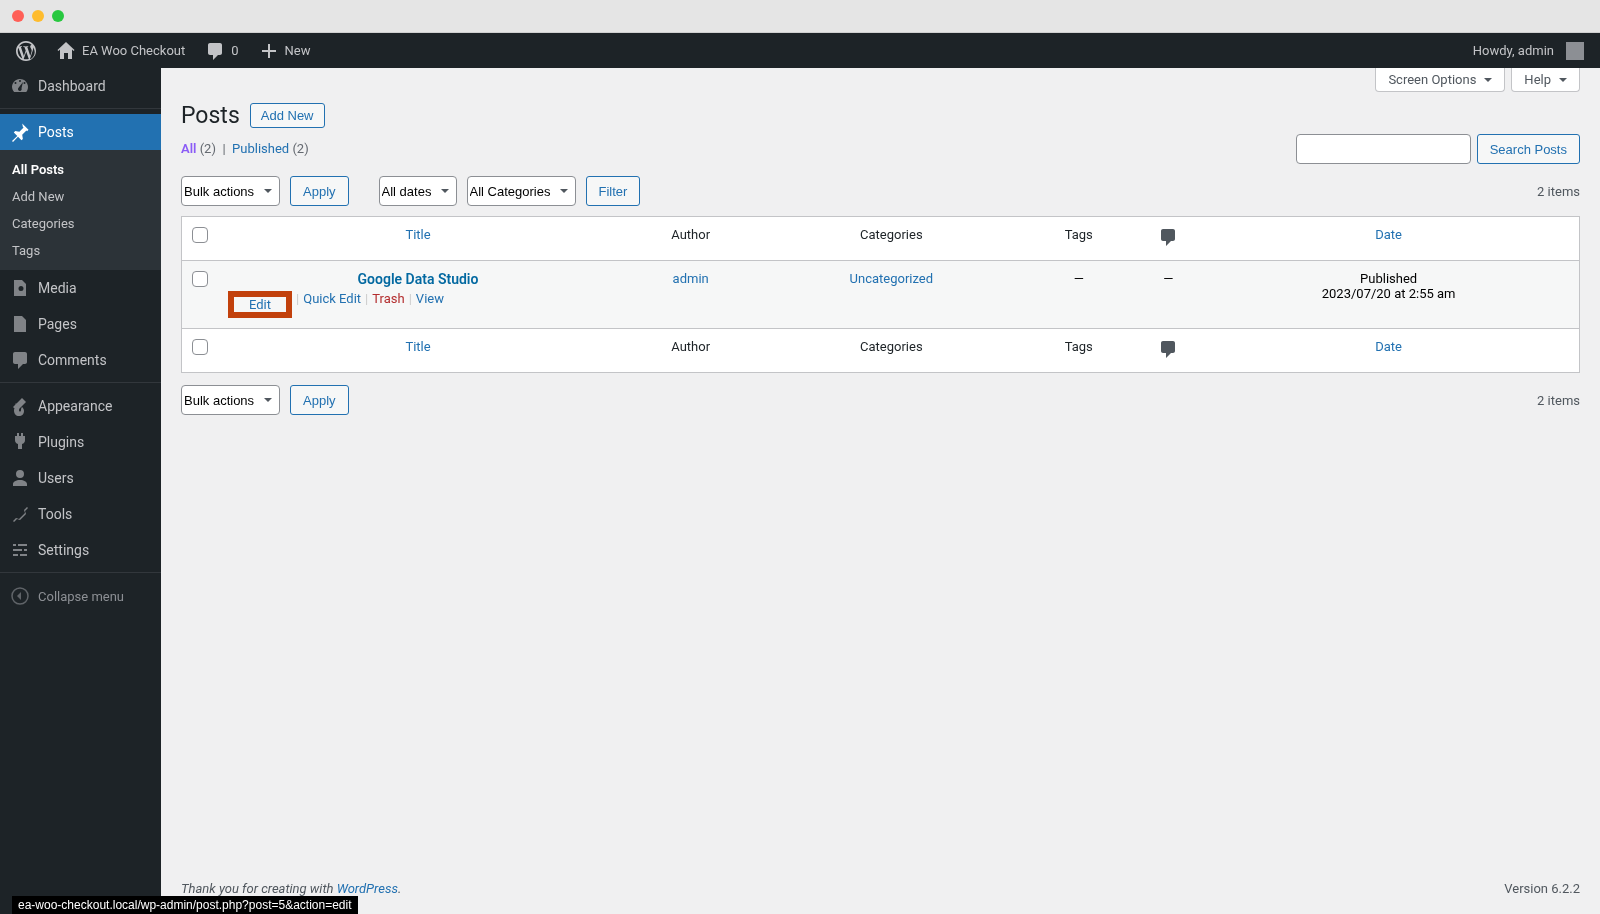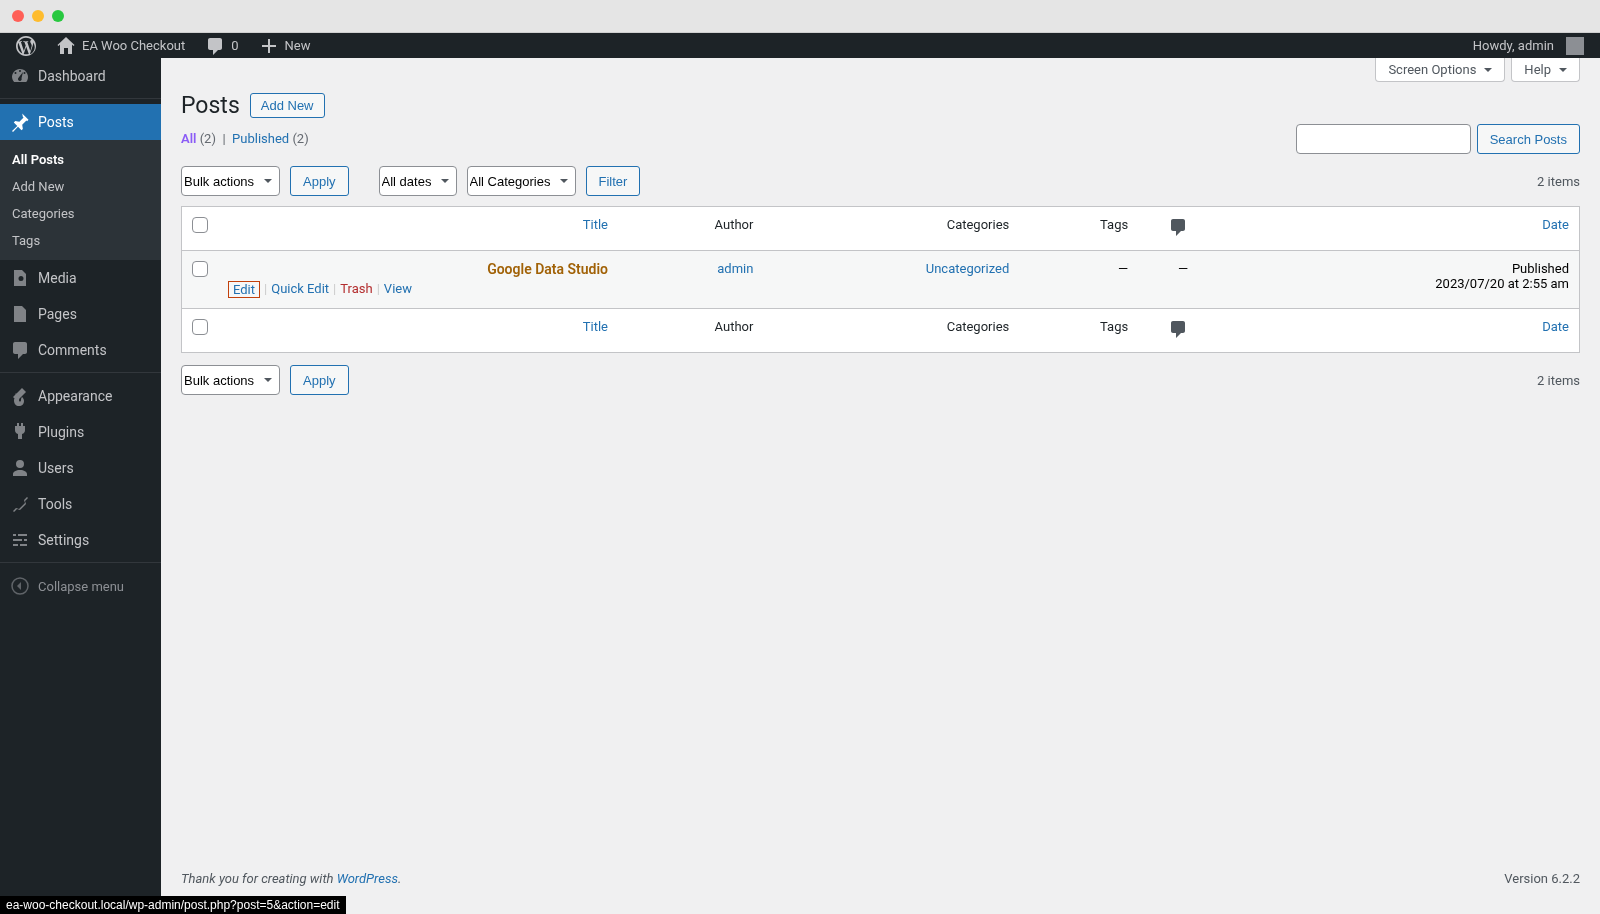"EA Woo Checkout" .admin-bar { height: 25px -> 35px }
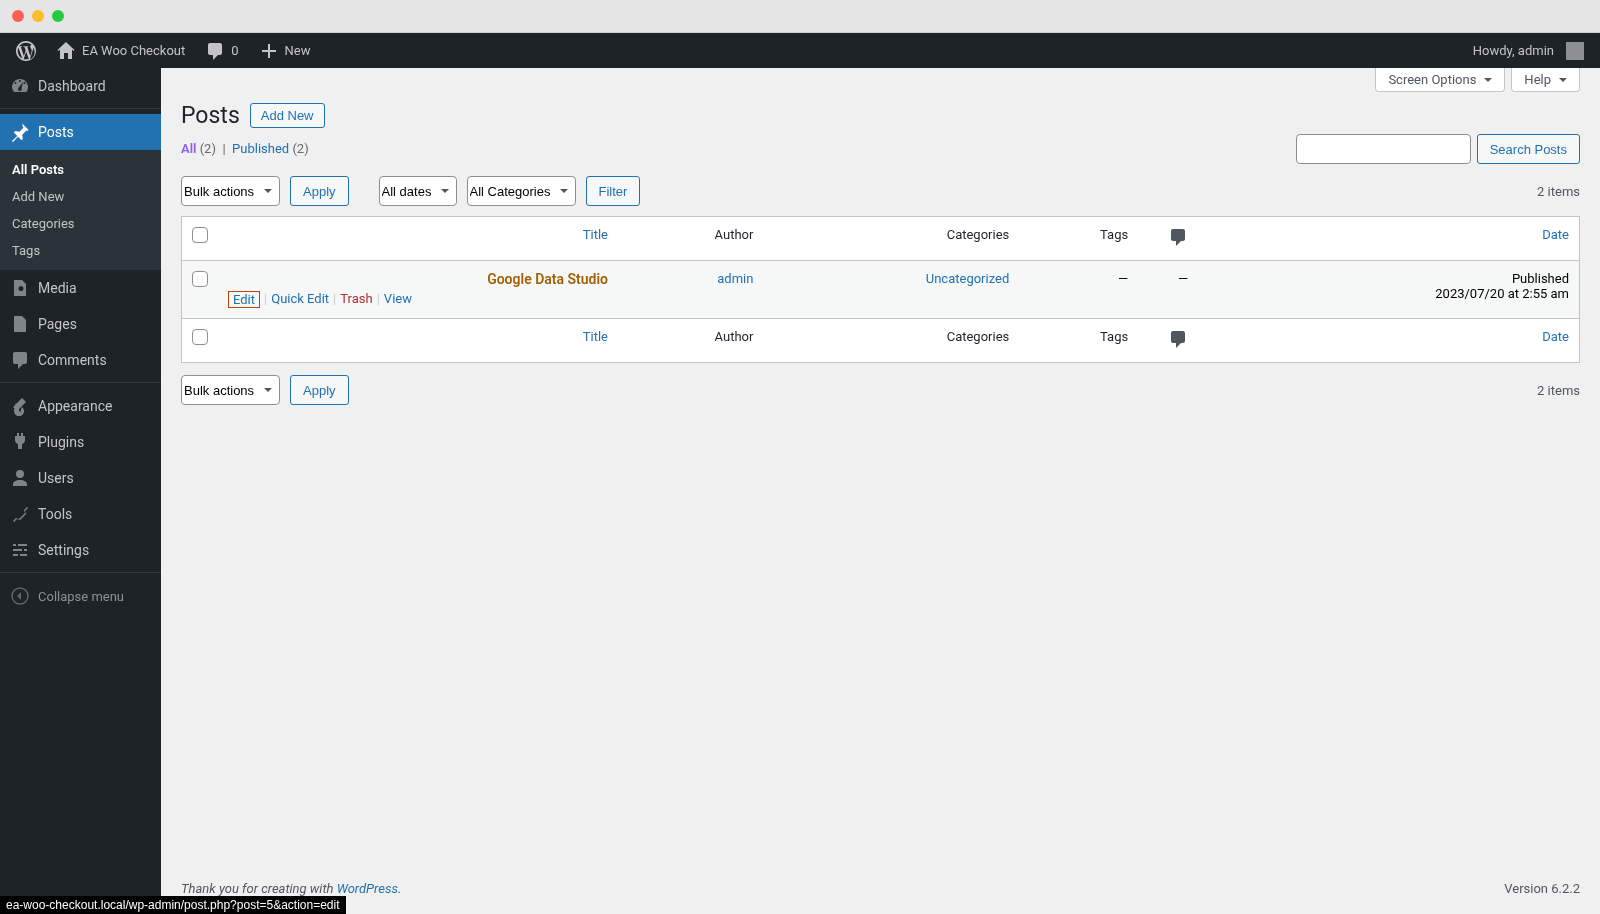"Title" .wp-list-table th, .wp-list-table td { text-align: right -> center }
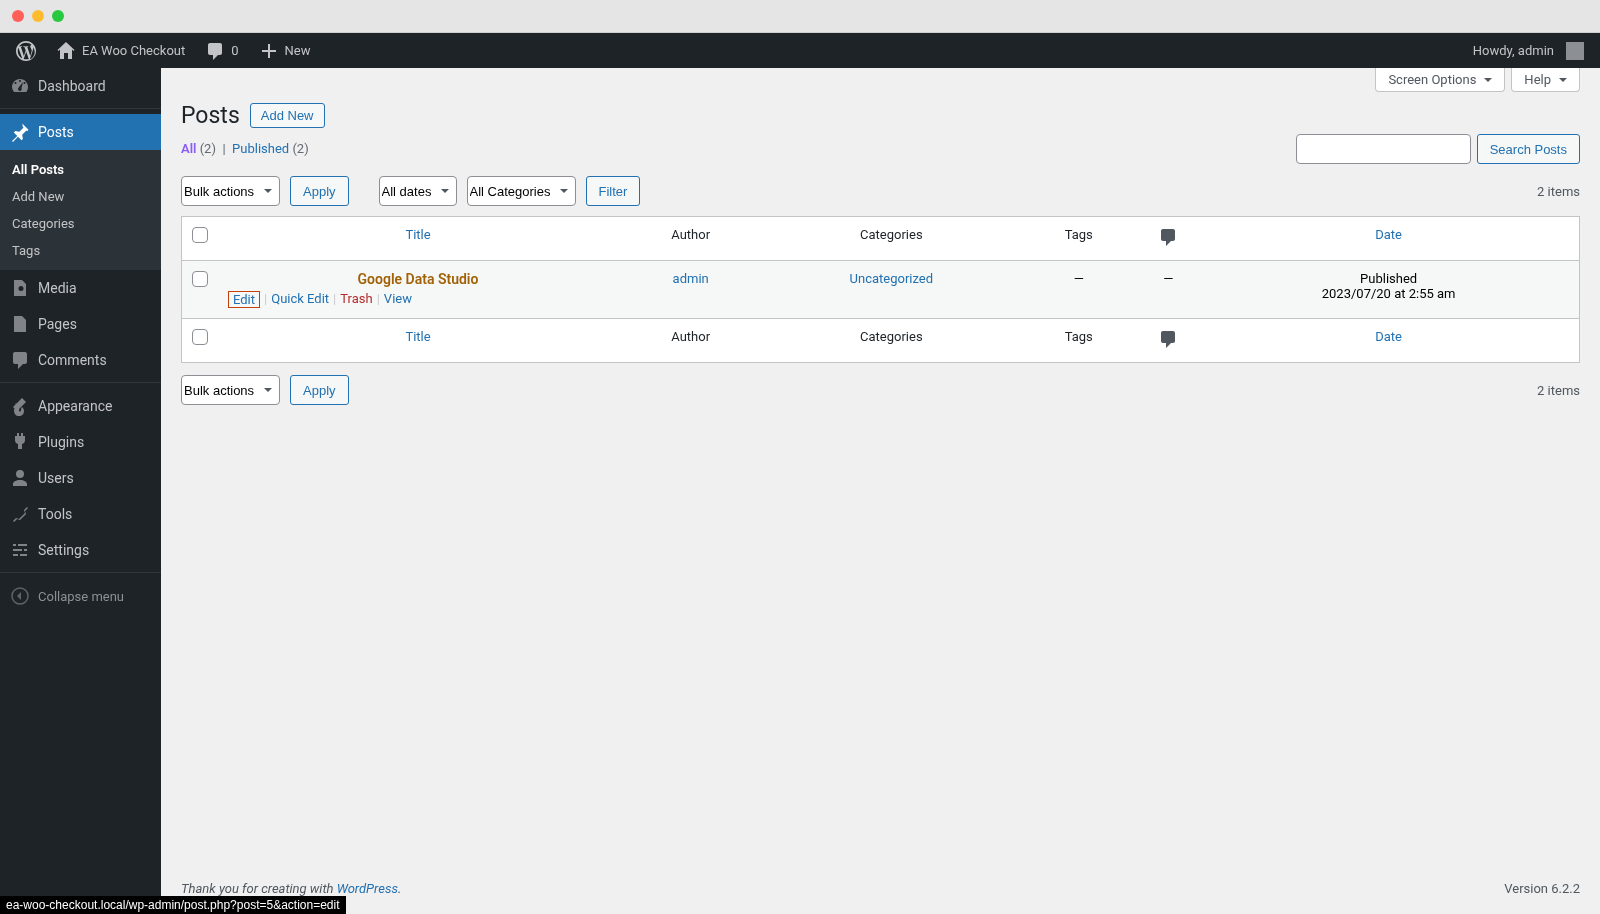"Google Data Studio" .row-title { color: #a16207 -> #0369a1 }
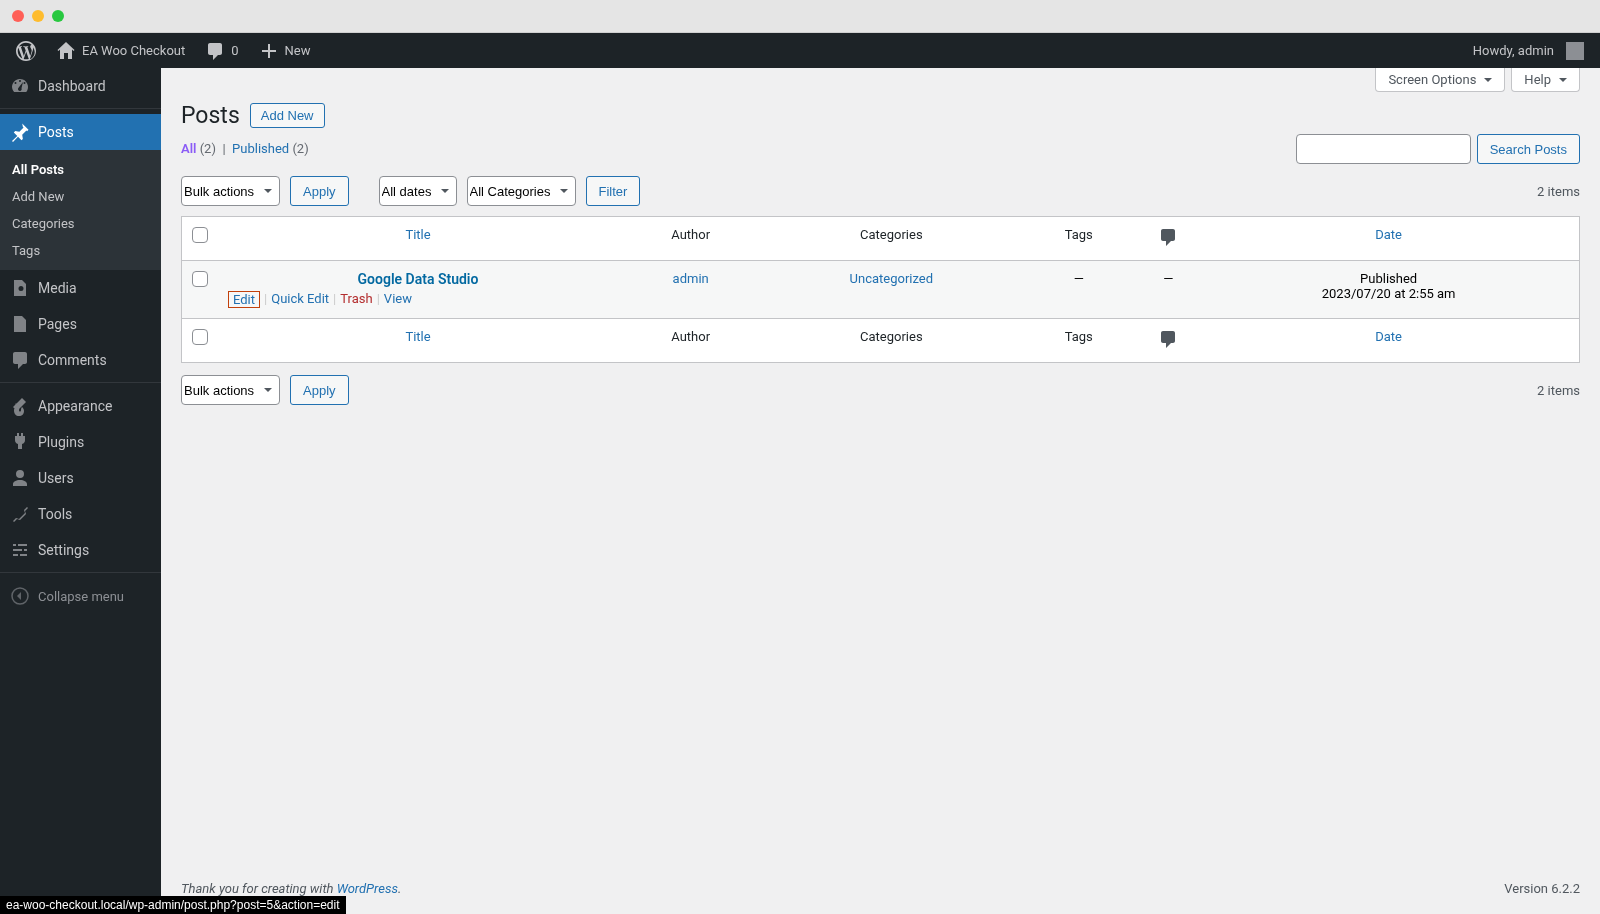"Edit" .edit-highlight { border: 1px solid #c2410c -> 6px solid #c2410c; padding: 0 4px -> 0 15px }
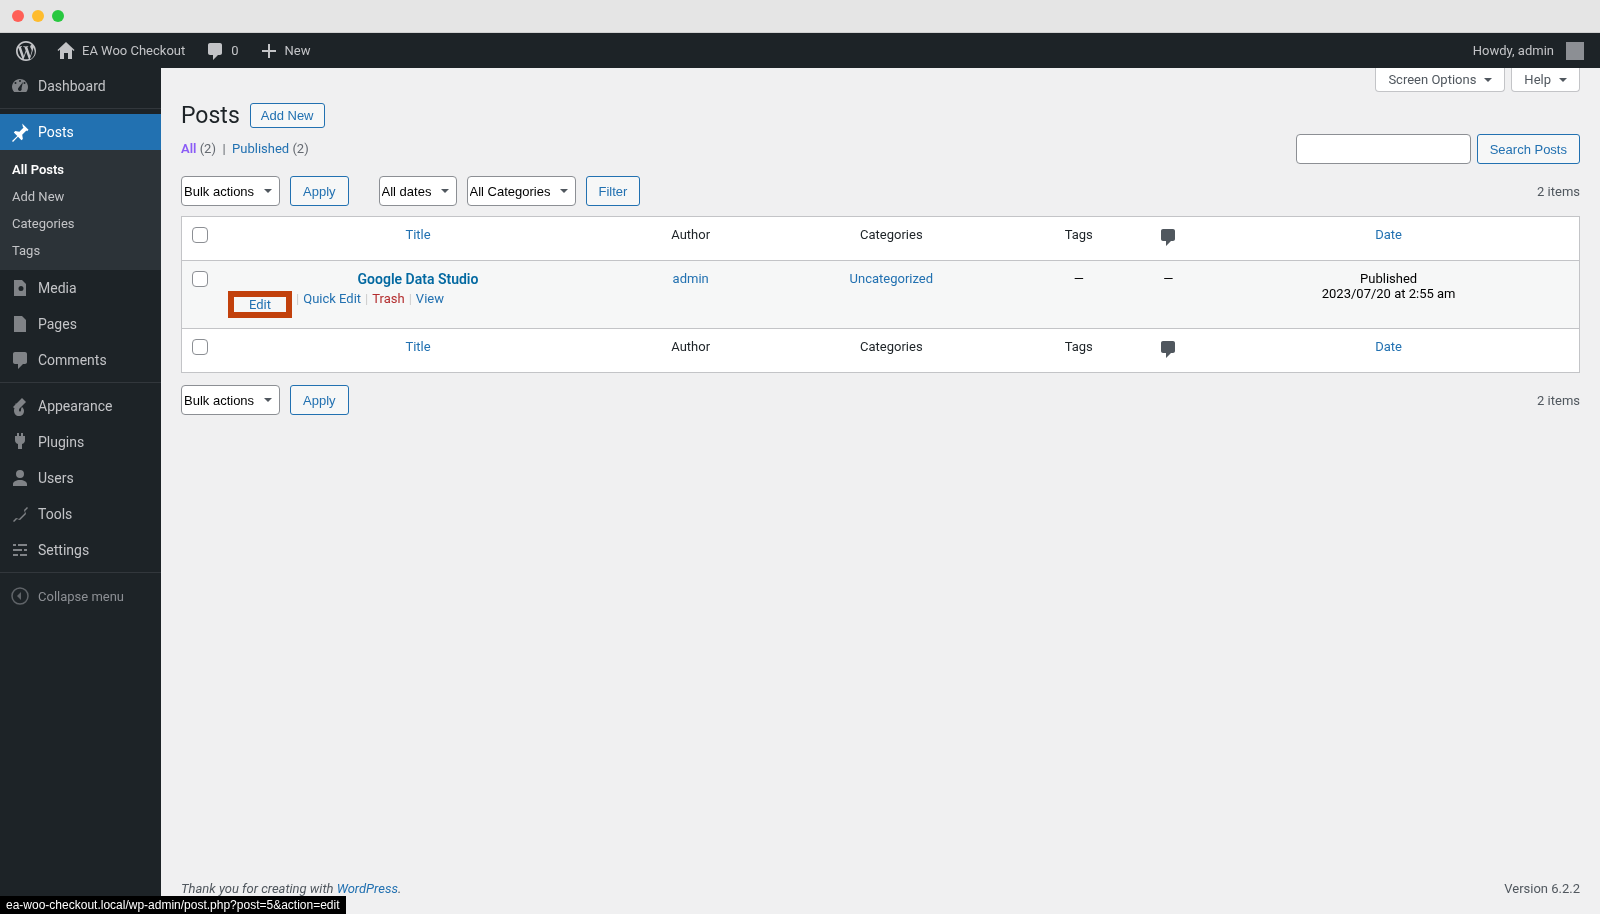"ea-woo-checkout.local/wp-admin/post.php?" .status-url { left: 0 -> 12px }
